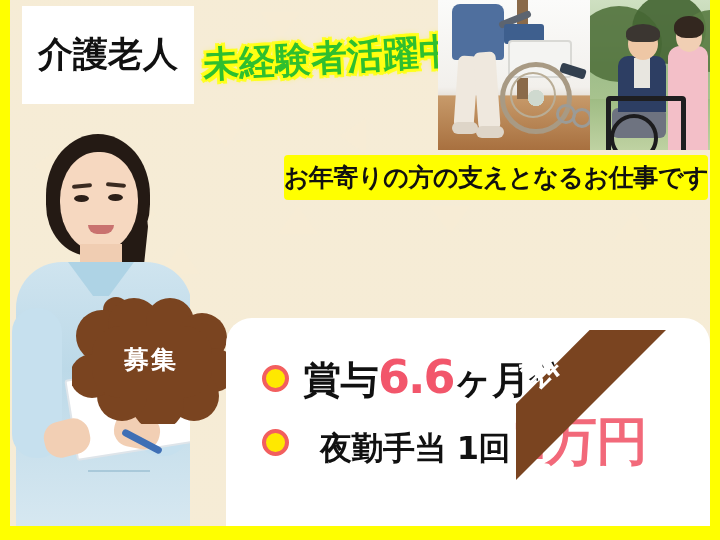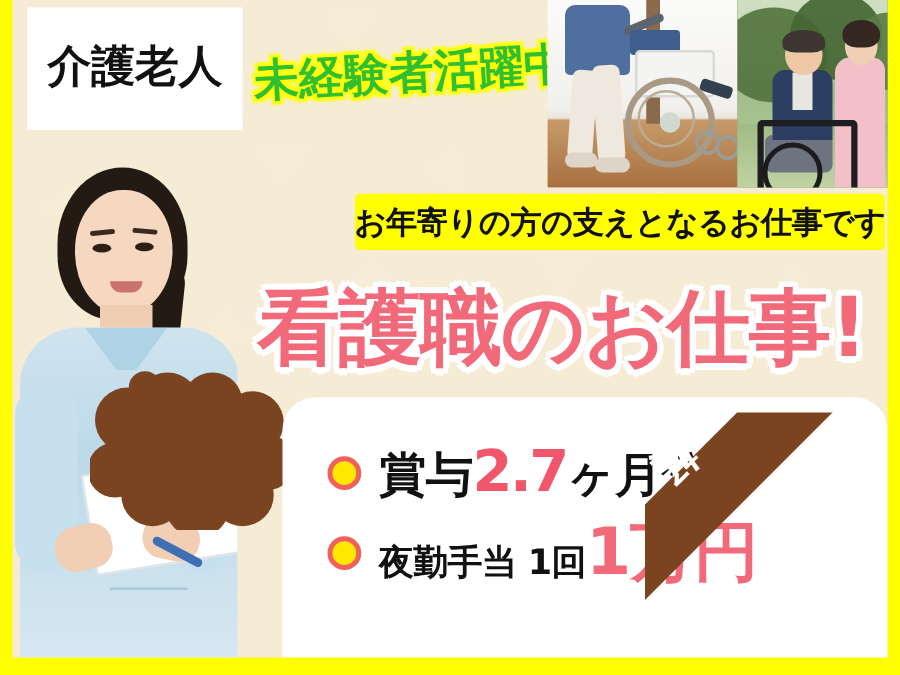"看護職のお仕事!" div.hero { html: <div>看護職のお仕事!</div> -> none }
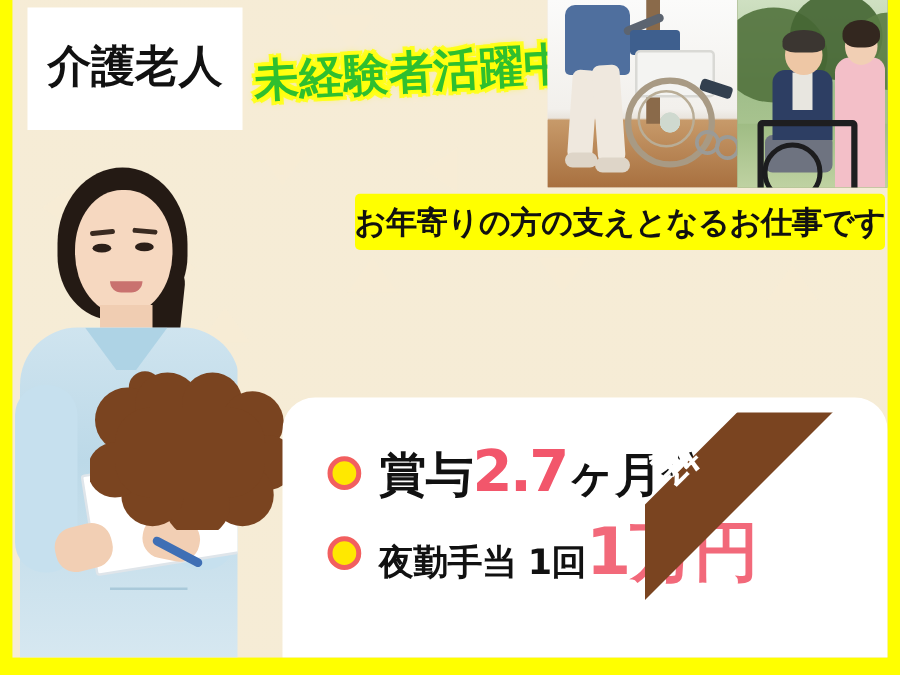"募集" span { html: none -> <span>募集</span> }
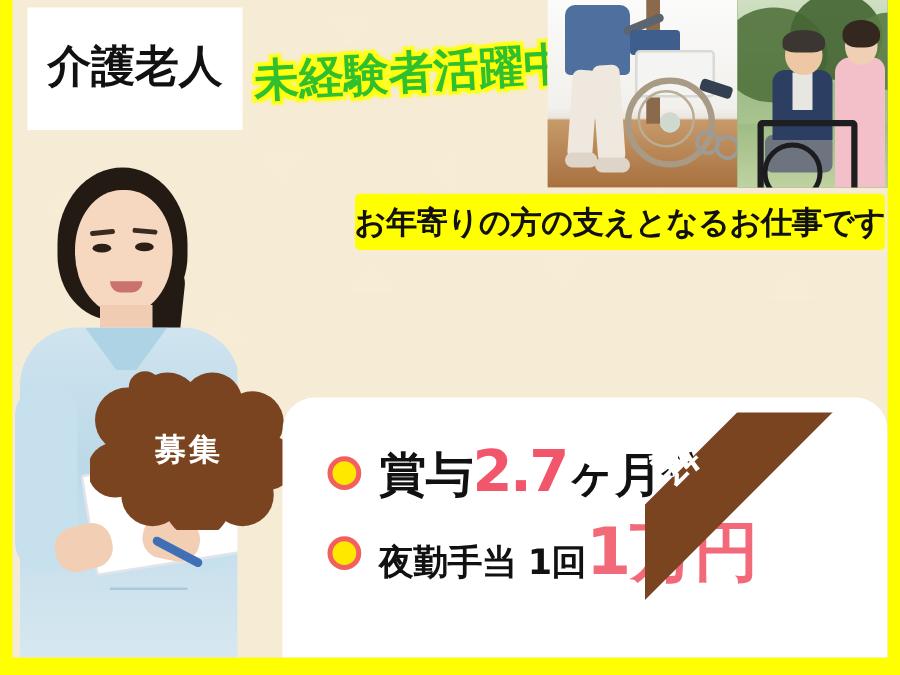"2.7" span.big { text: 2.7 -> 6.6 }
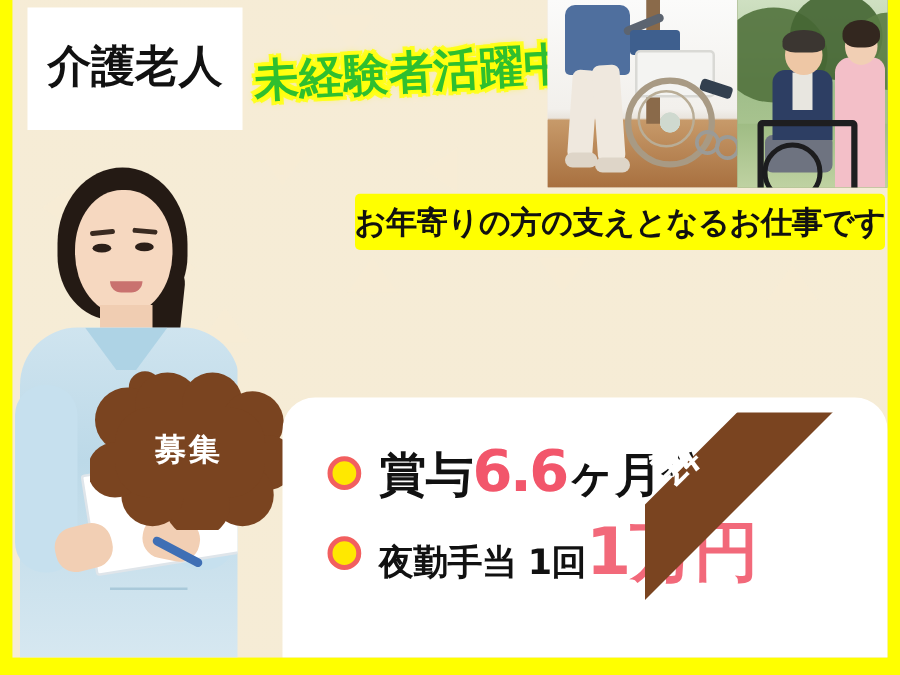"夜勤手当 1回" .btxt .sm { font-size: 28px -> 32px; margin-left: none -> 17px }
